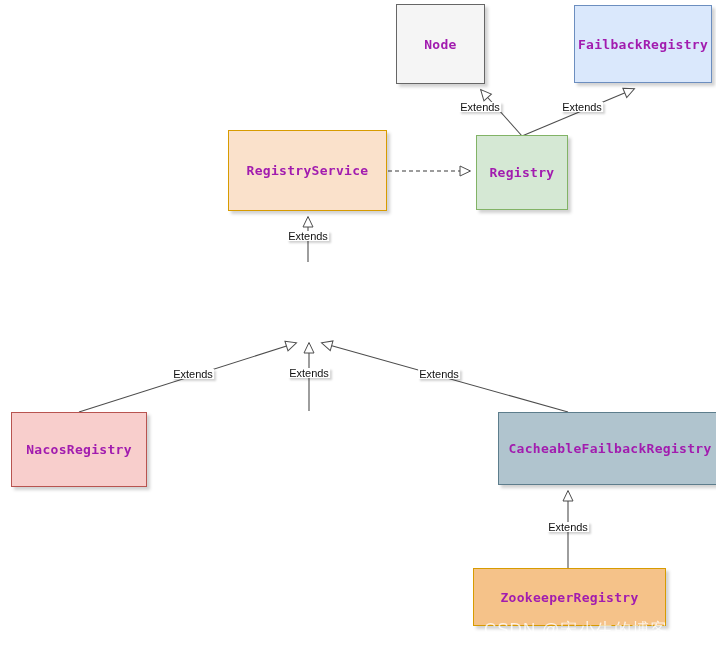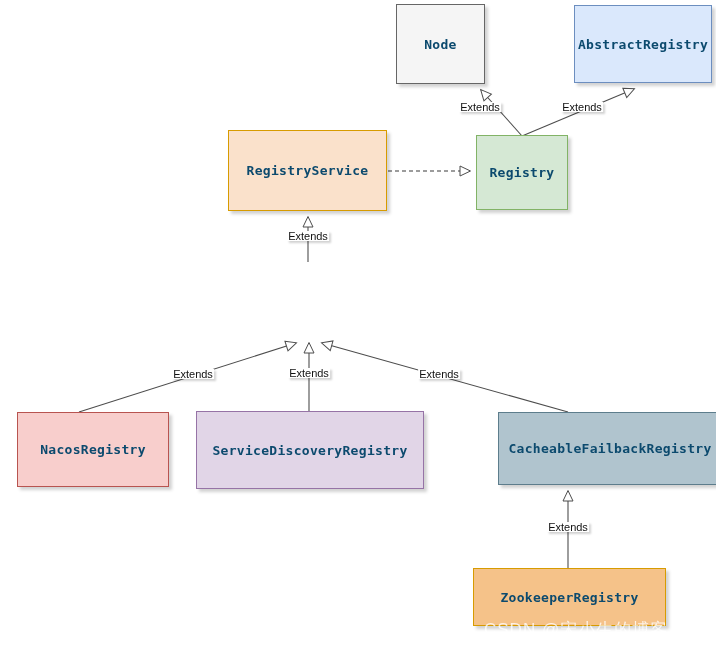"Node" .node { color: #0c4a6e -> #a21caf }
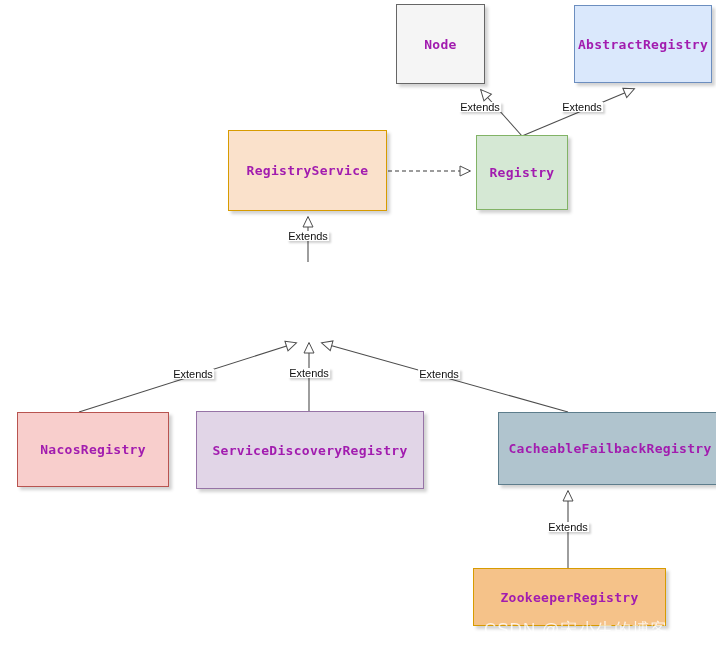"AbstractRegistry" div.node { text: AbstractRegistry -> FailbackRegistry }
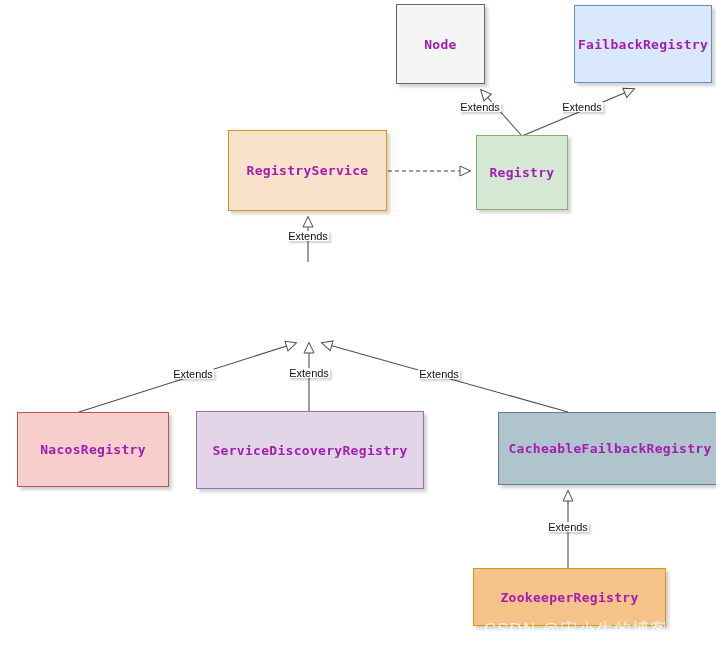"NacosRegistry" div.node { left: 17px -> 11px; width: 152px -> 136px }
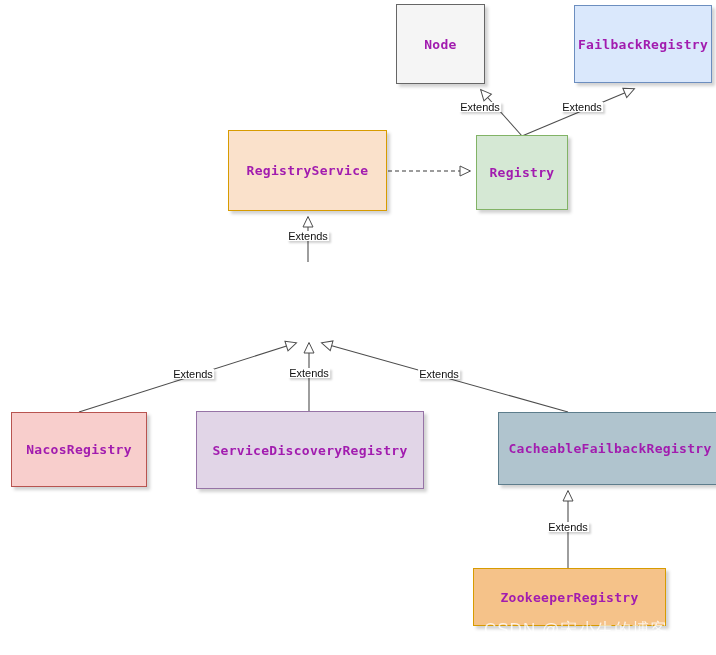"ServiceDiscoveryRegistry" div.node { html: <div>ServiceDiscoveryRegistry</div> -> none }
